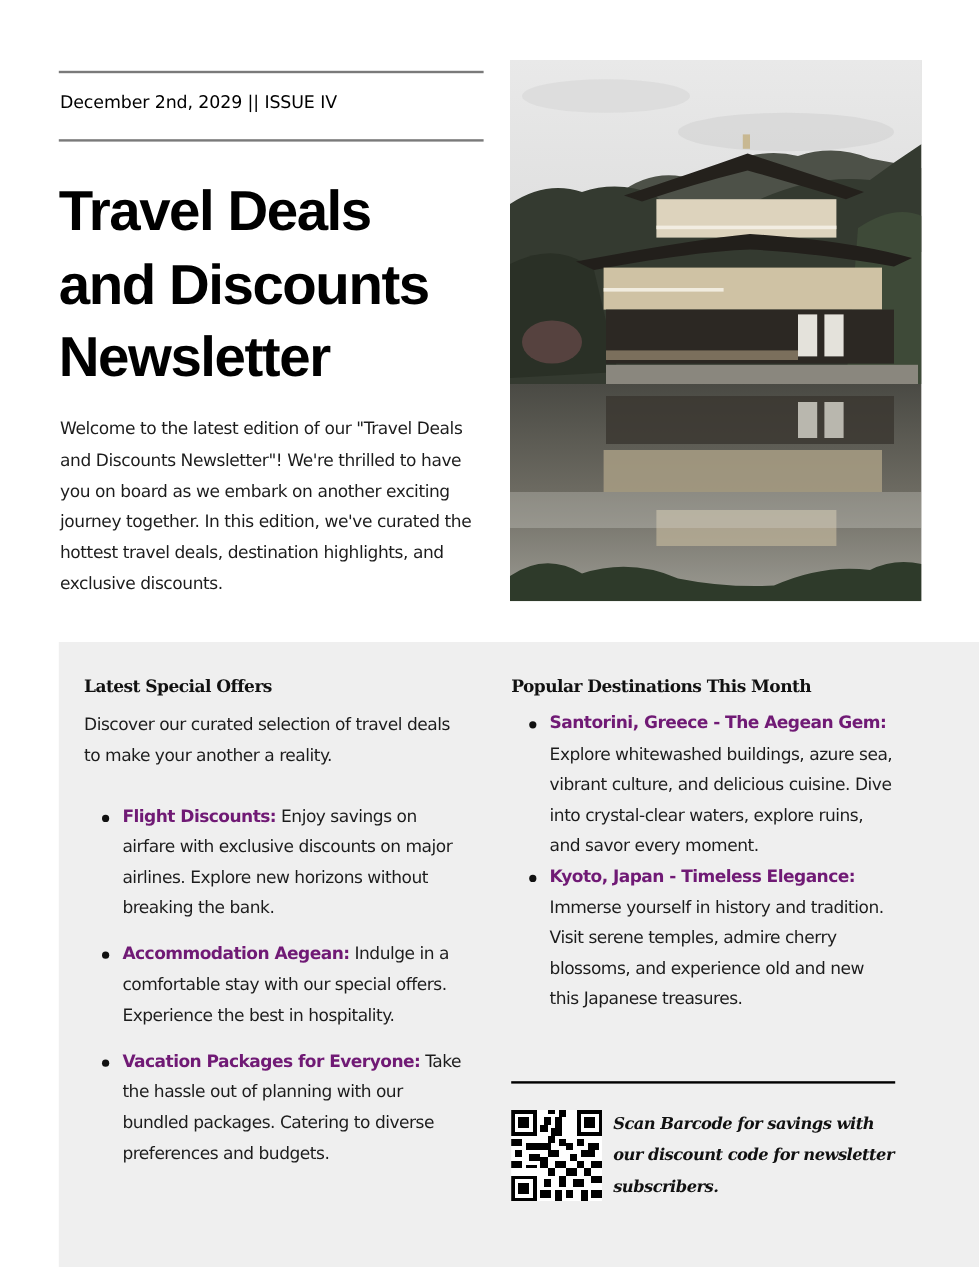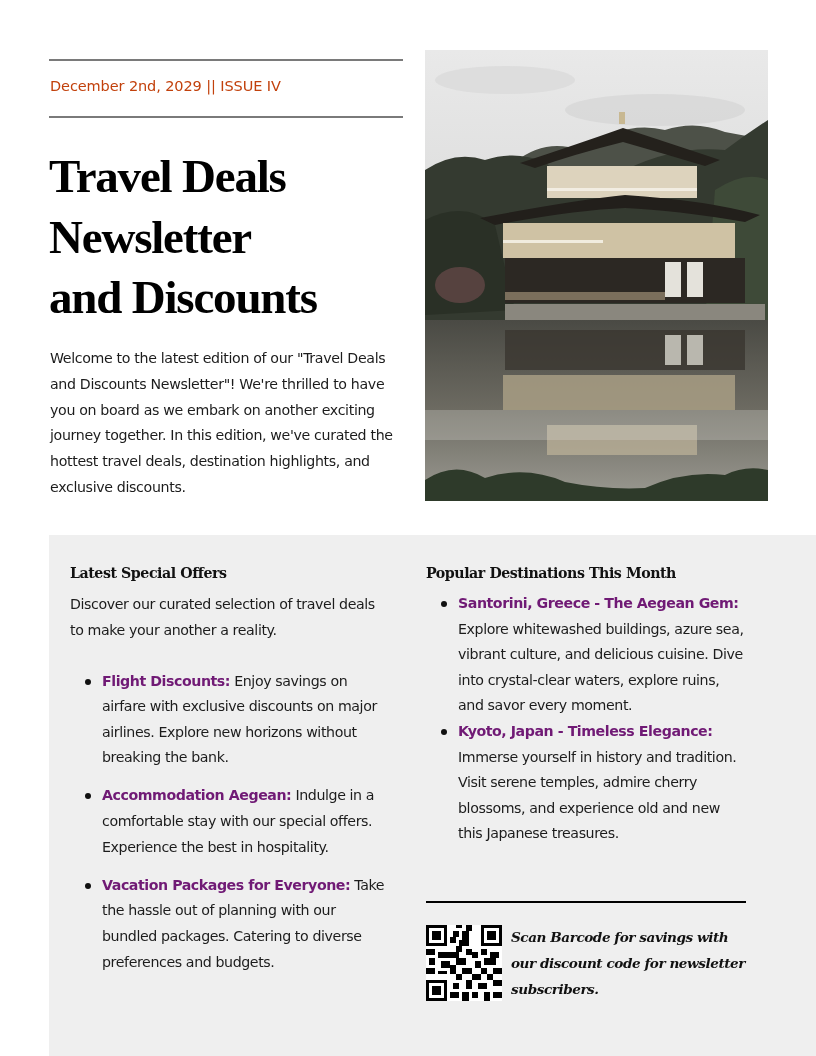"December 2nd, 2029 || ISSUE" .issue-line { color: #c2410c -> #000000 }
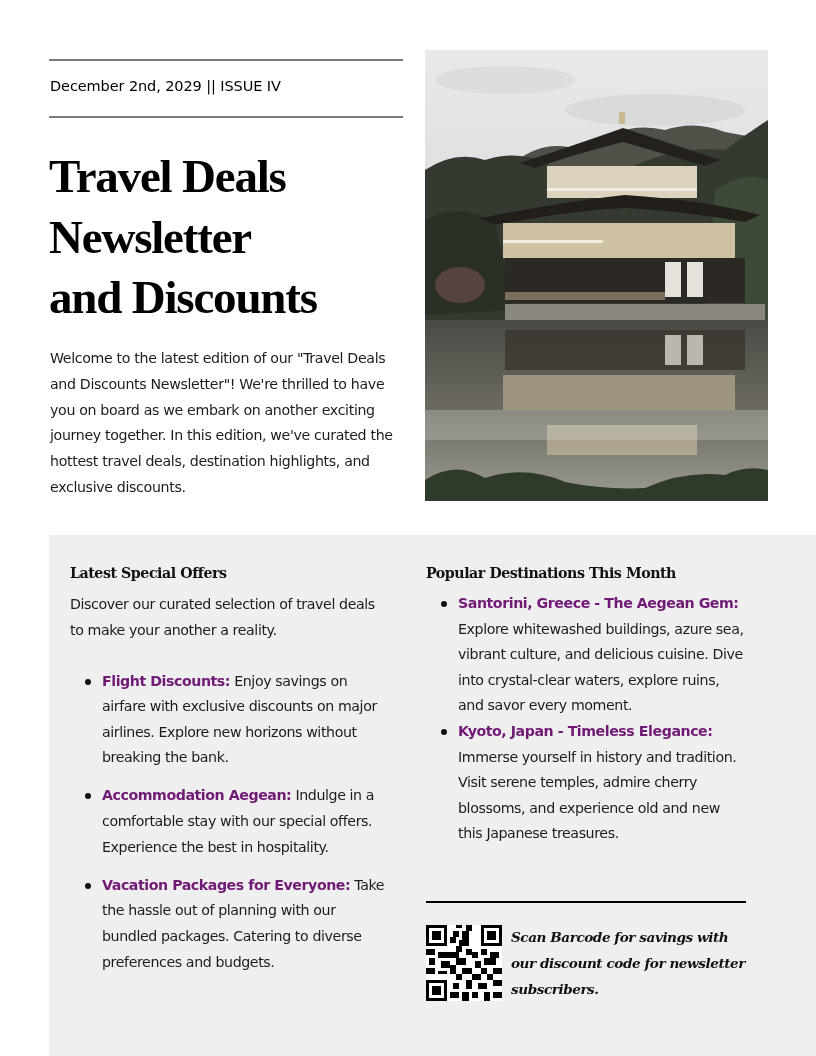"Travel Deals" .title { font-family: Liberation Serif, serif -> Liberation Sans, sans-serif }
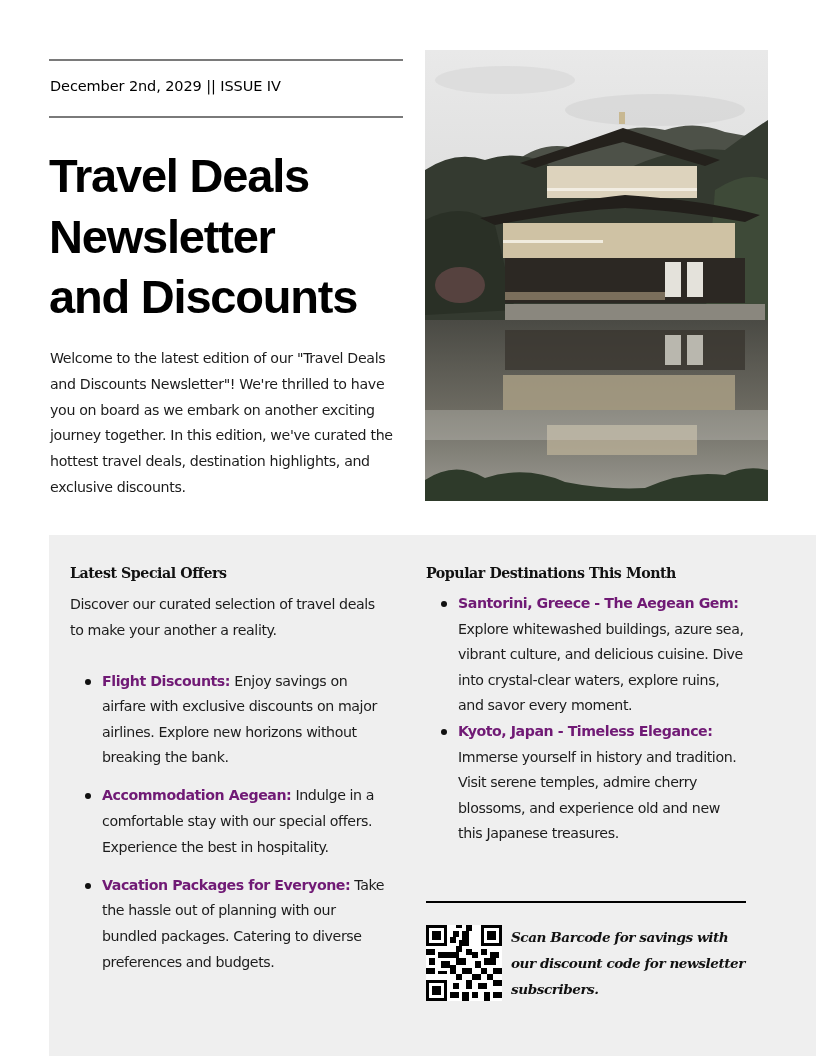"Newsletter" div { order: before "and Discounts" -> after "and Discounts" }
